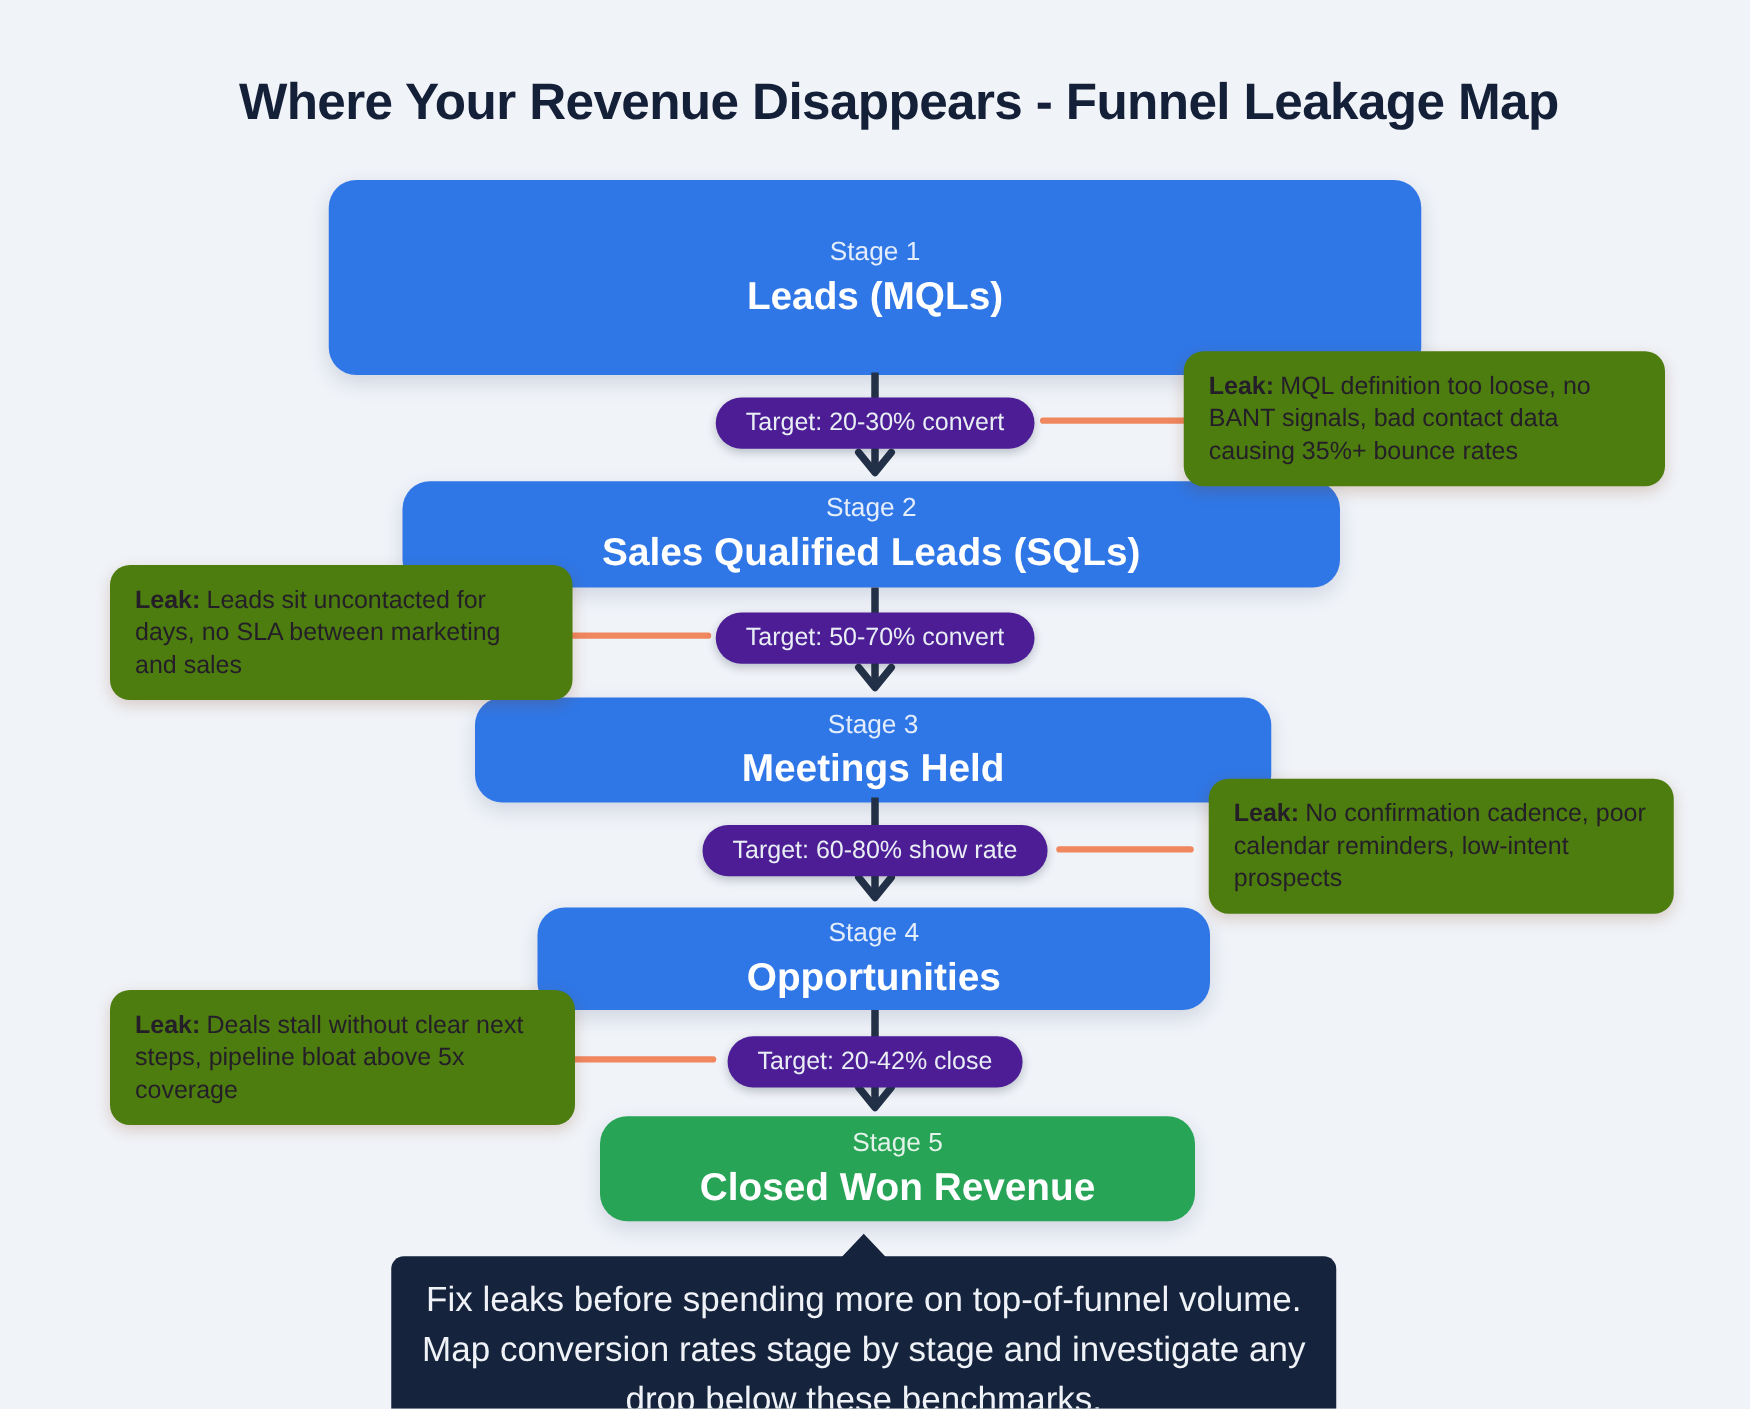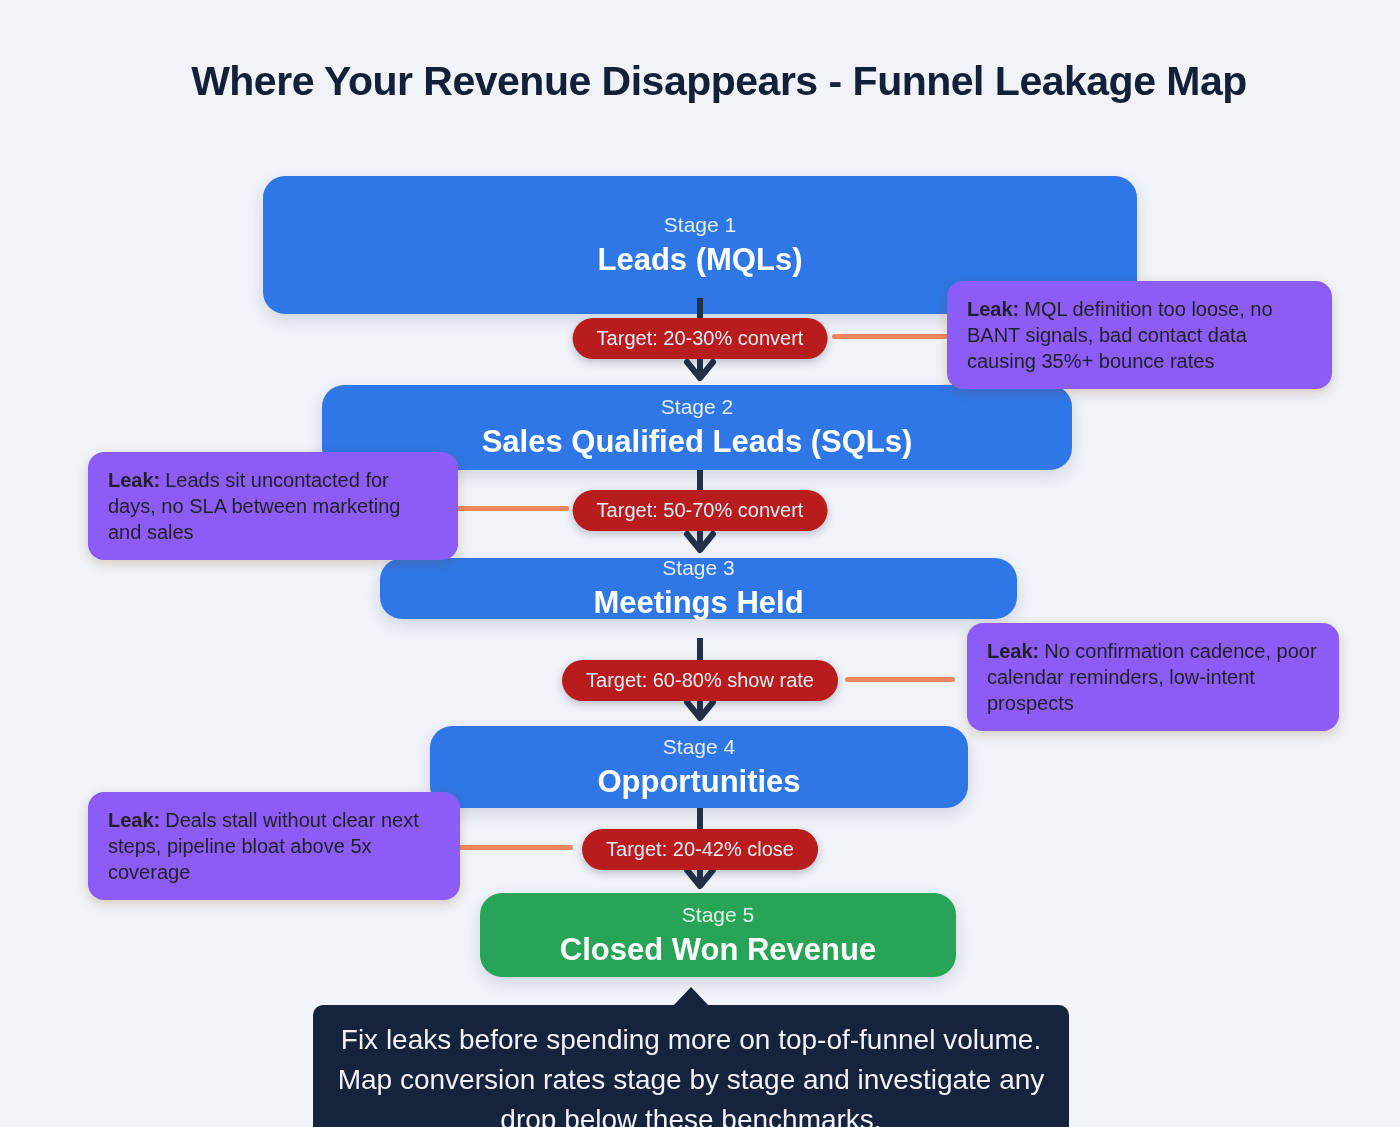"Stage 1" .s1 { height: 138px -> 156px; top: 176px -> 144px }
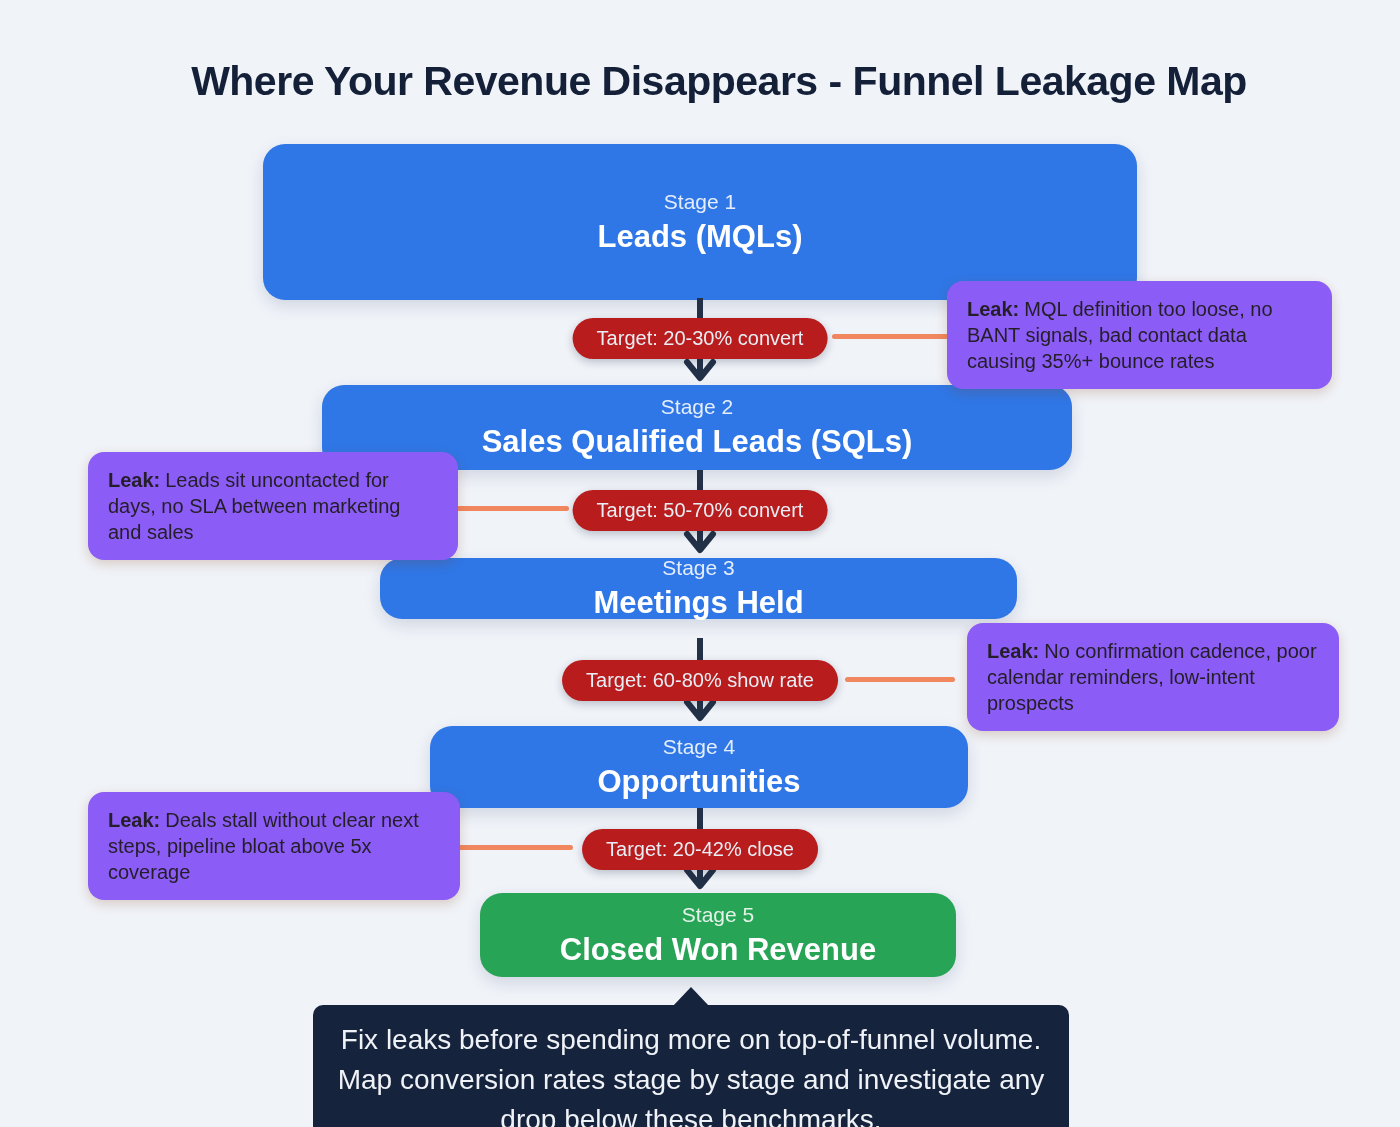"Leak: MQL definition too loose," .leak { background: #8b5cf6 -> #4d7c0f }
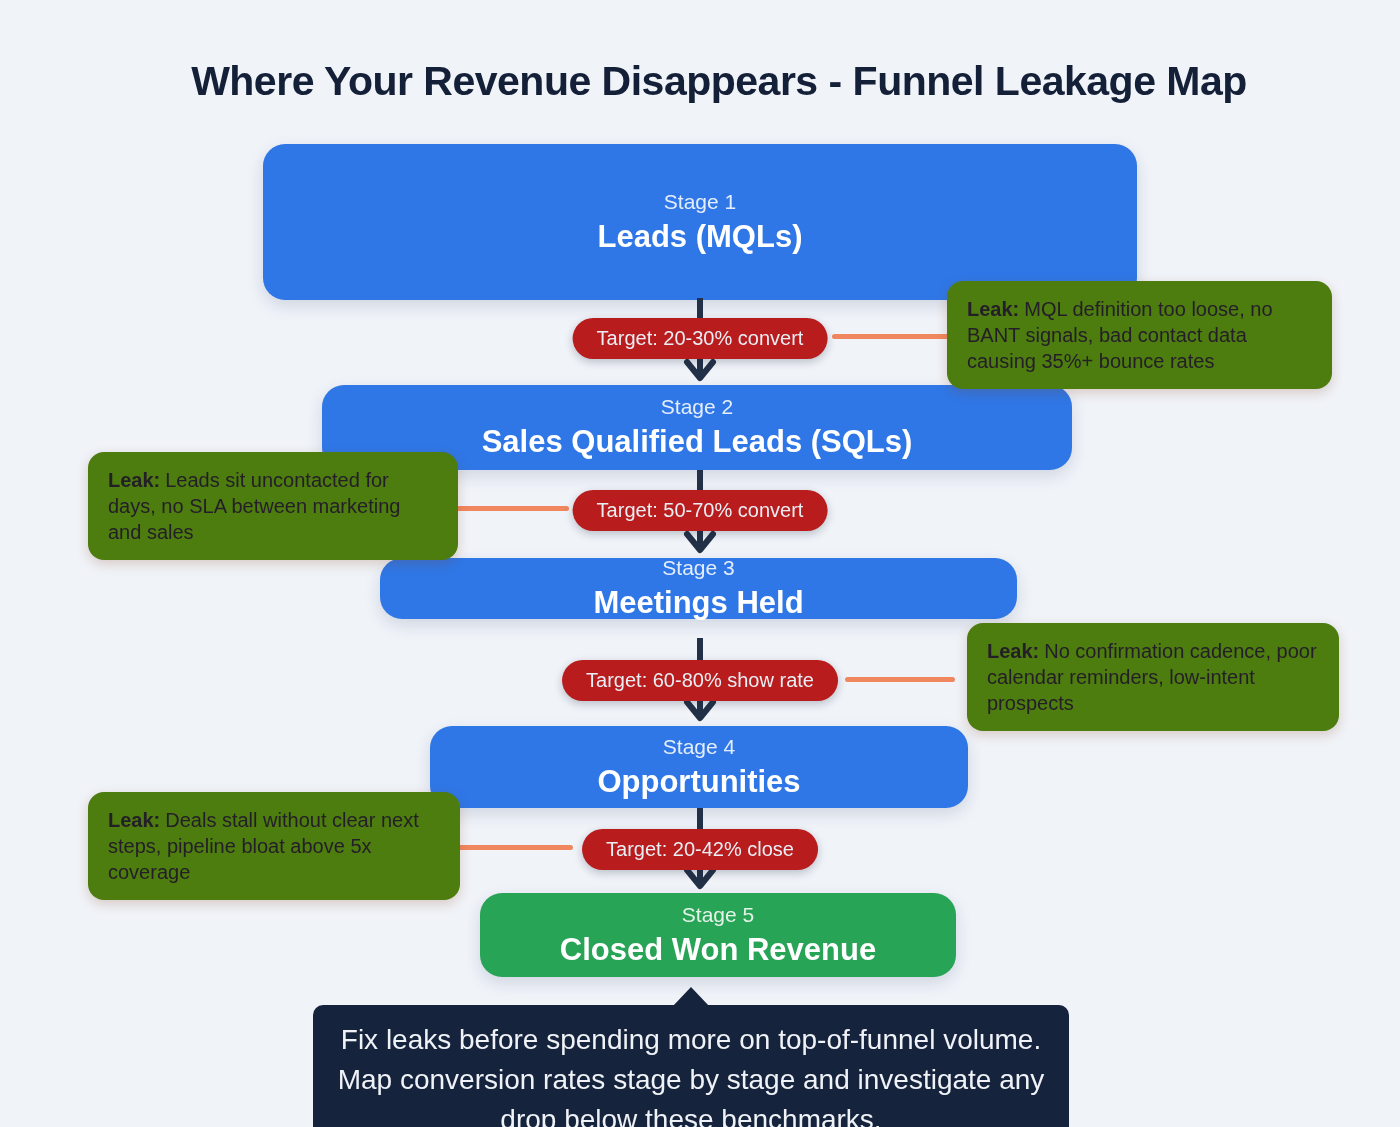"Target: 20-30% convert" .pill { background: #b91c1c -> #4c1d95 }
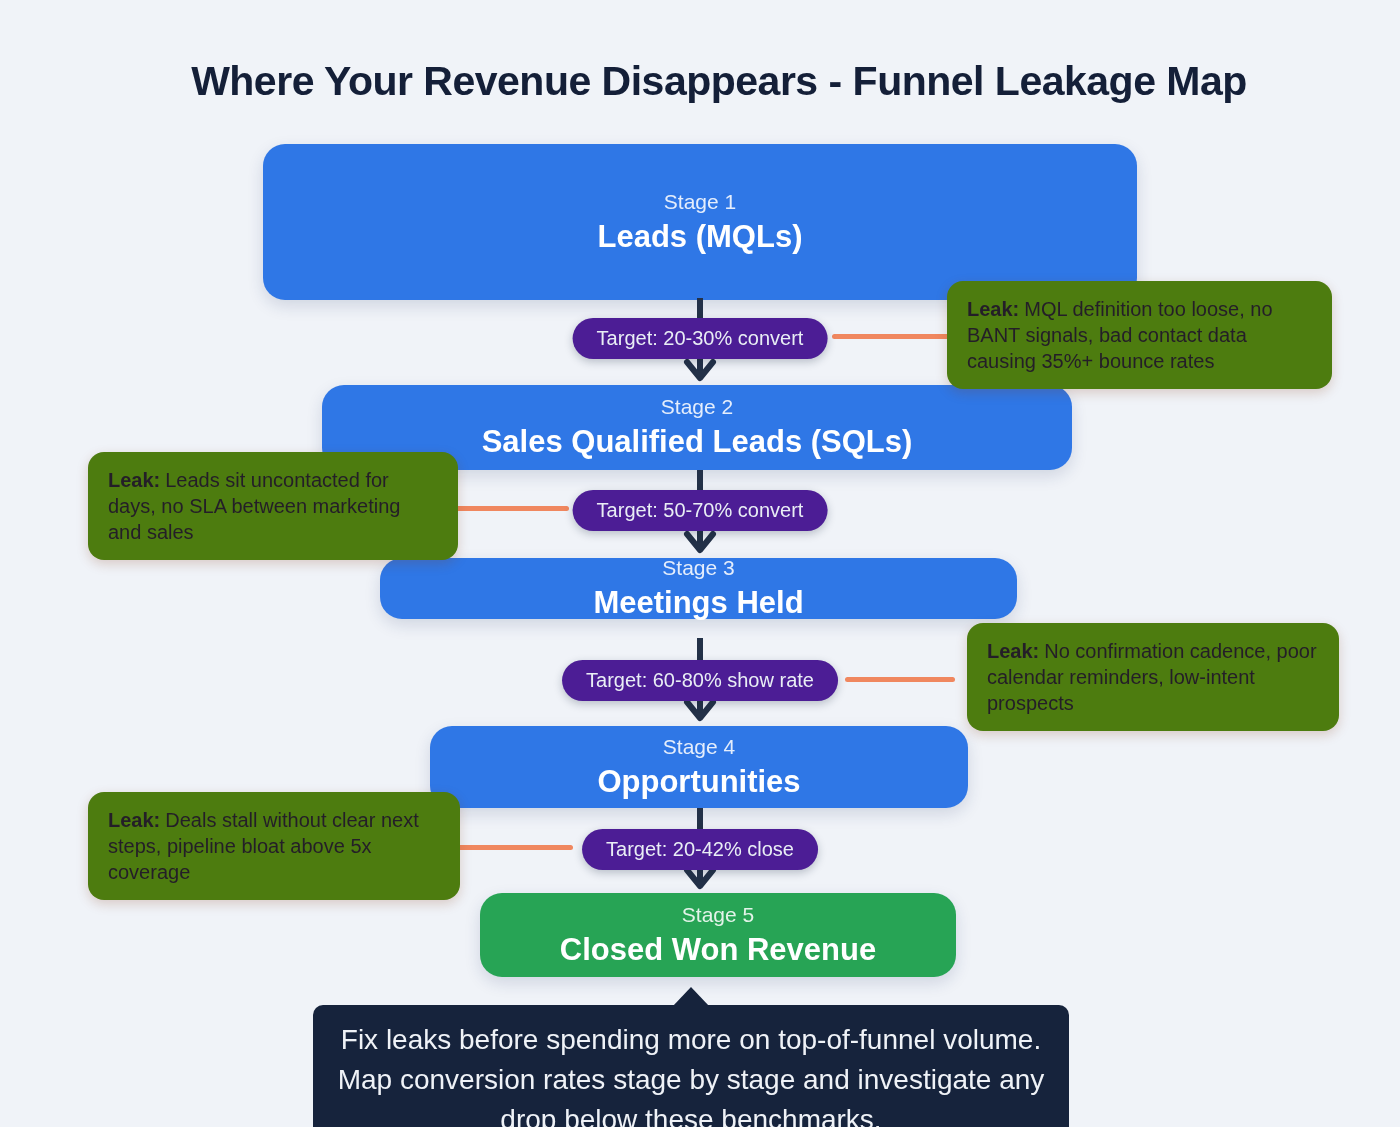"Stage 3" .s3 { height: 61px -> 84px }
